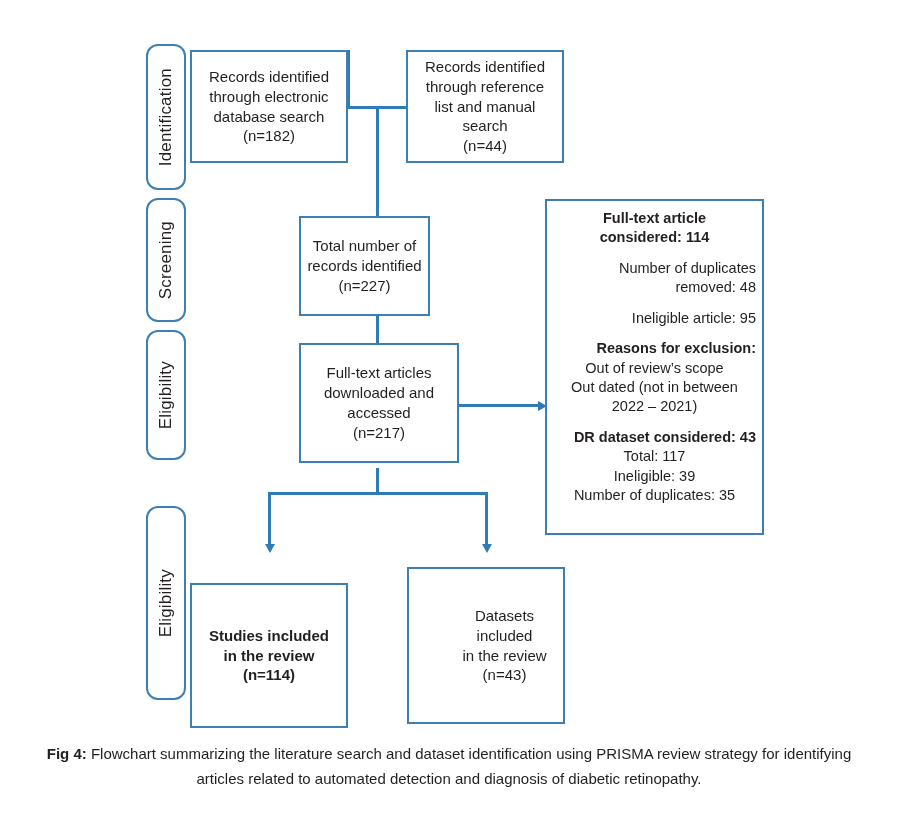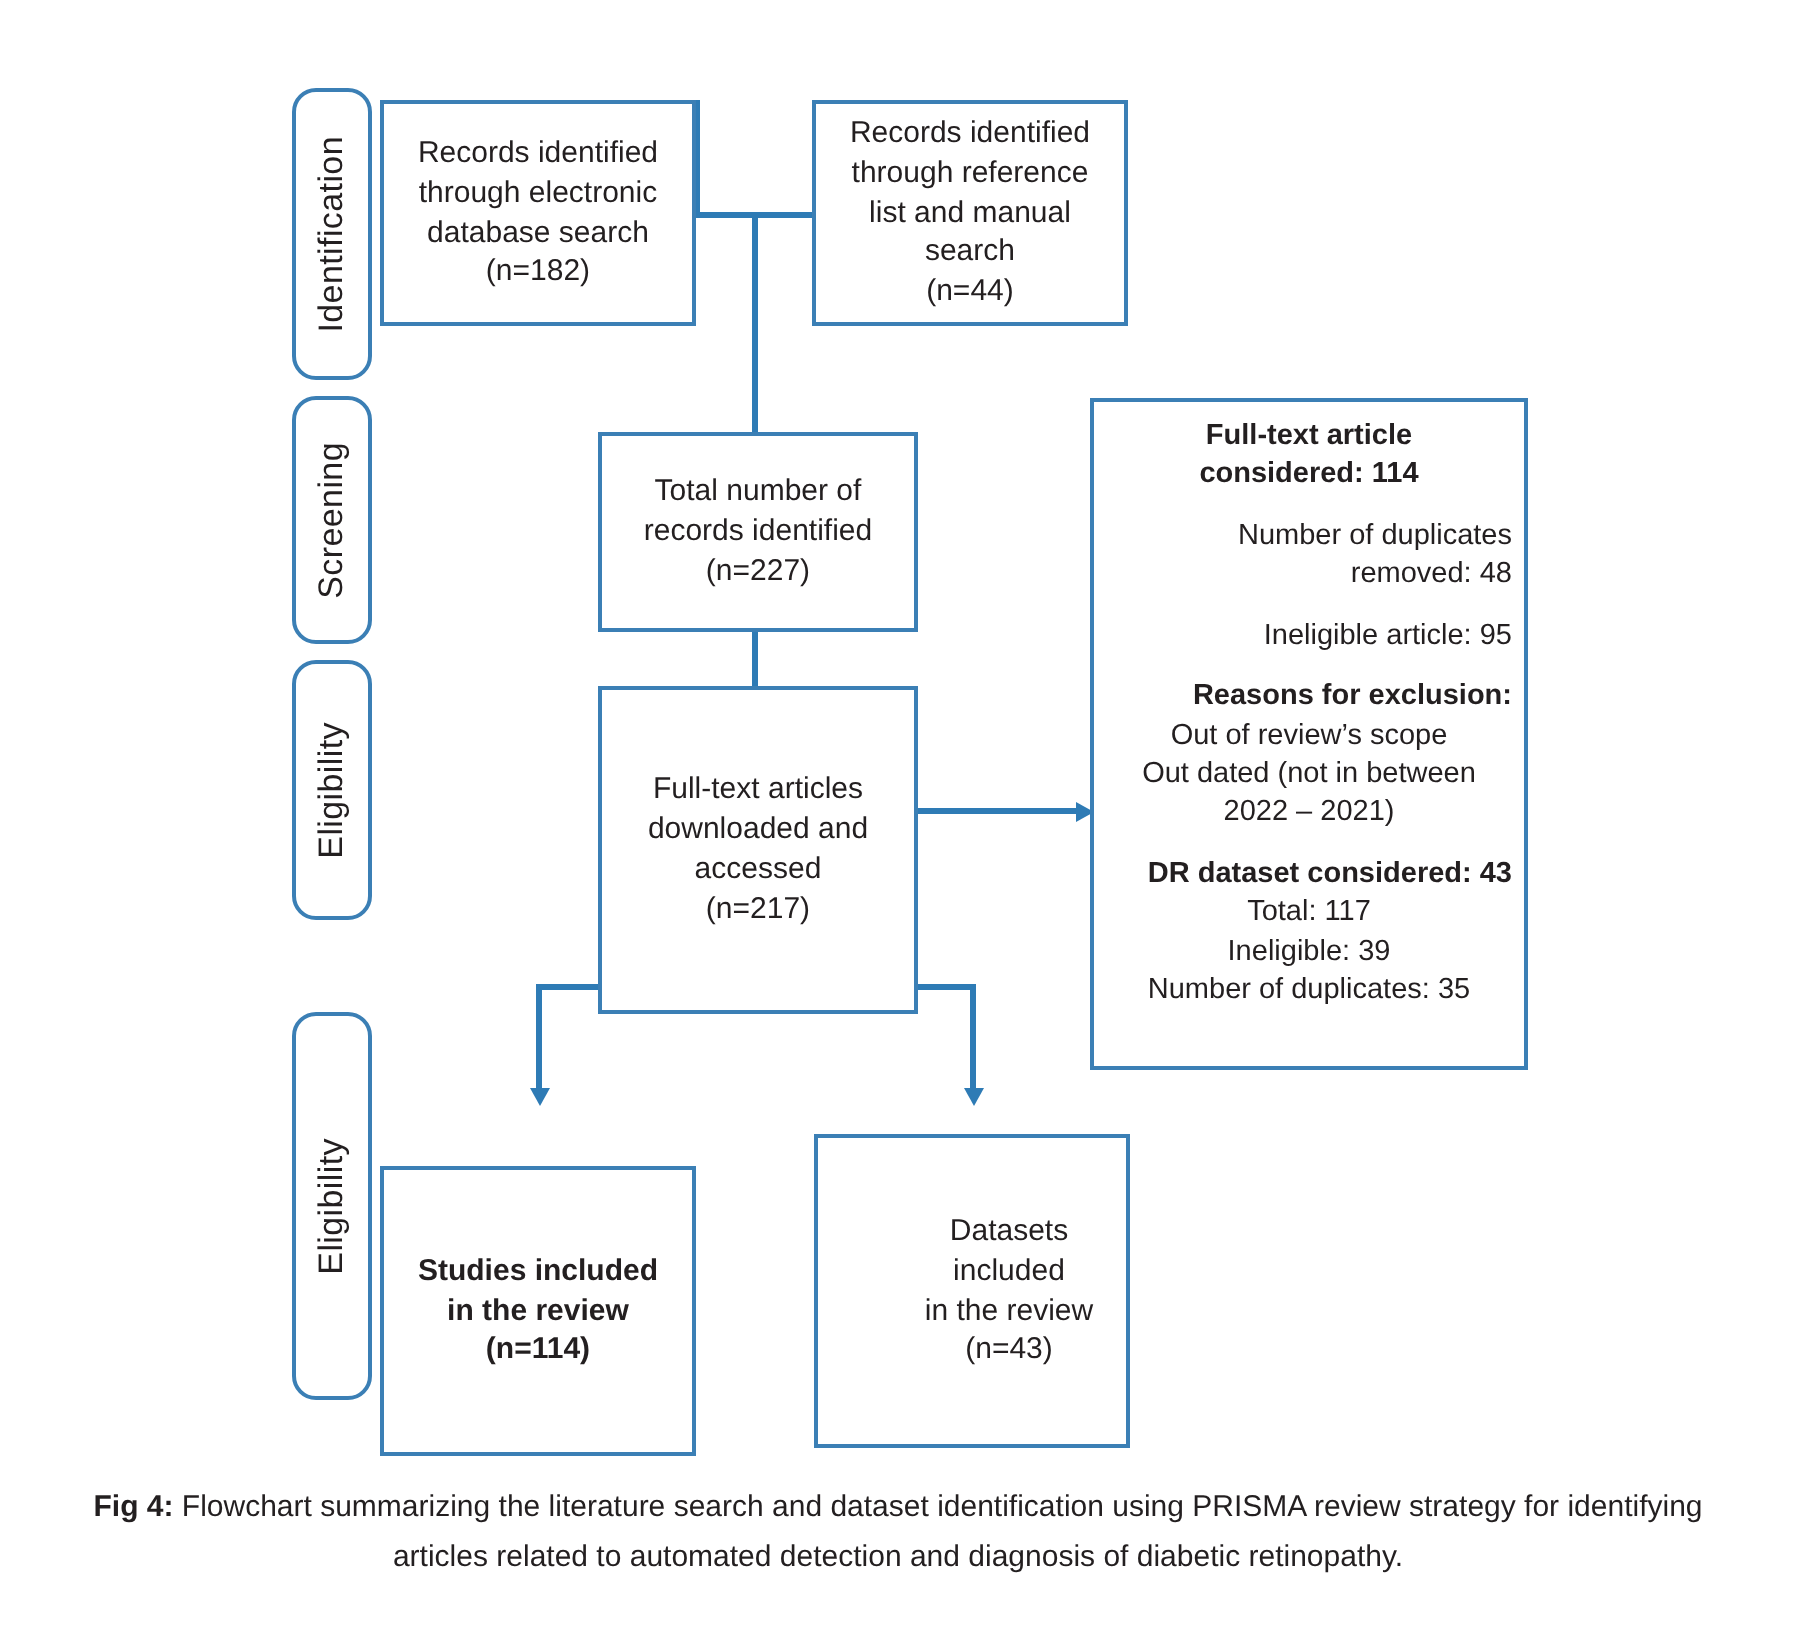"Total number of" div.flow-box { width: 160px -> 131px }
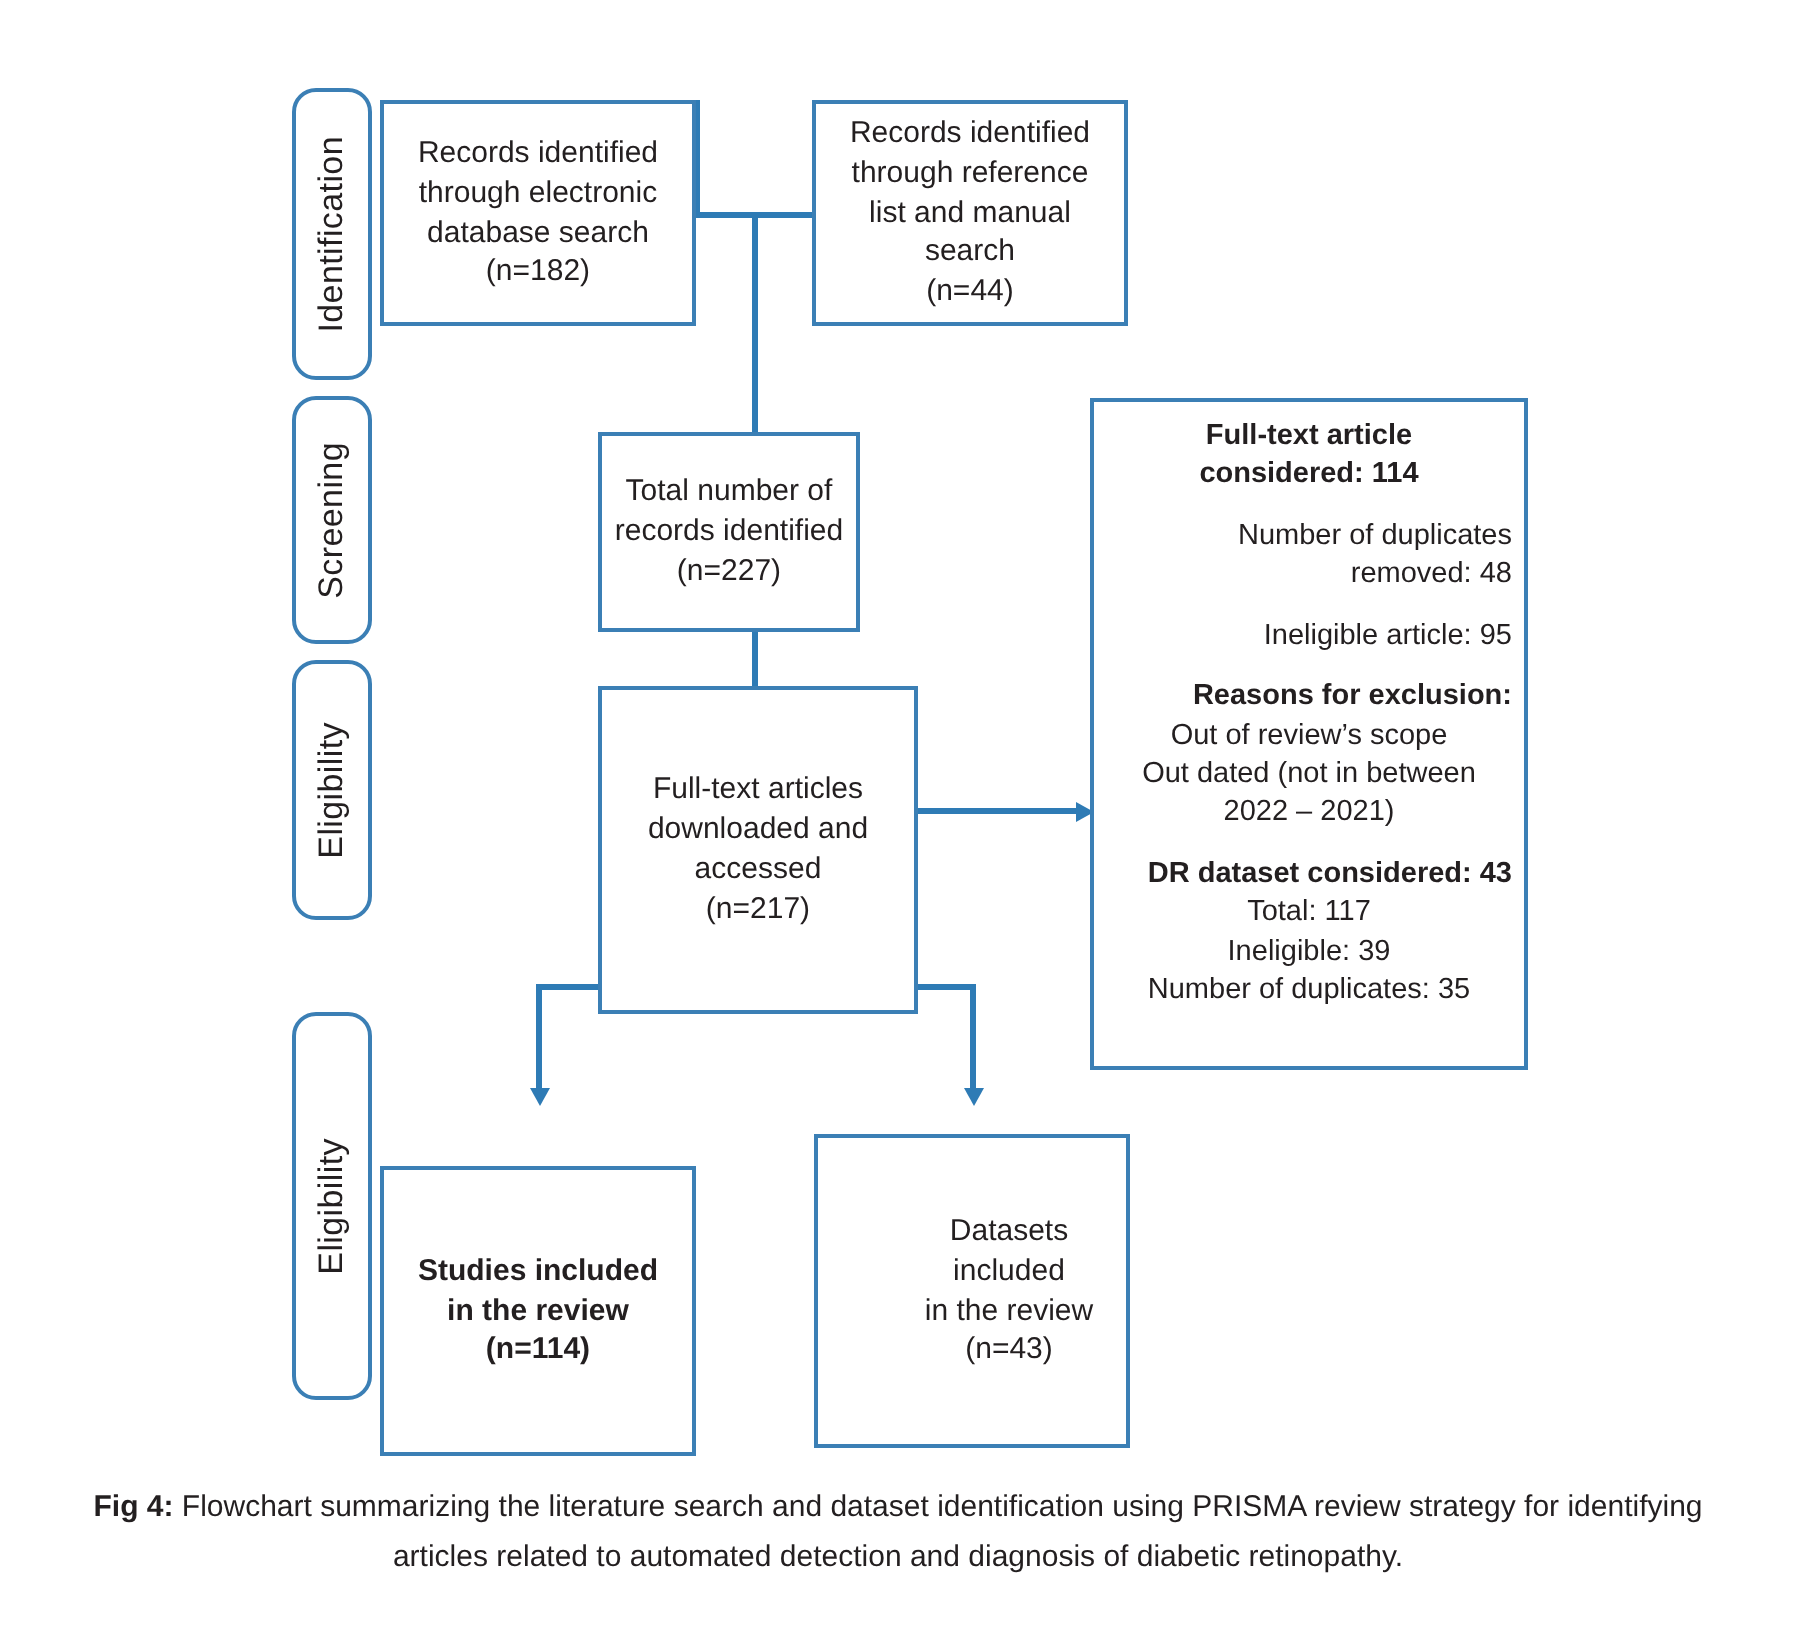"Full-text articles" div.flow-box { height: 164px -> 120px }
